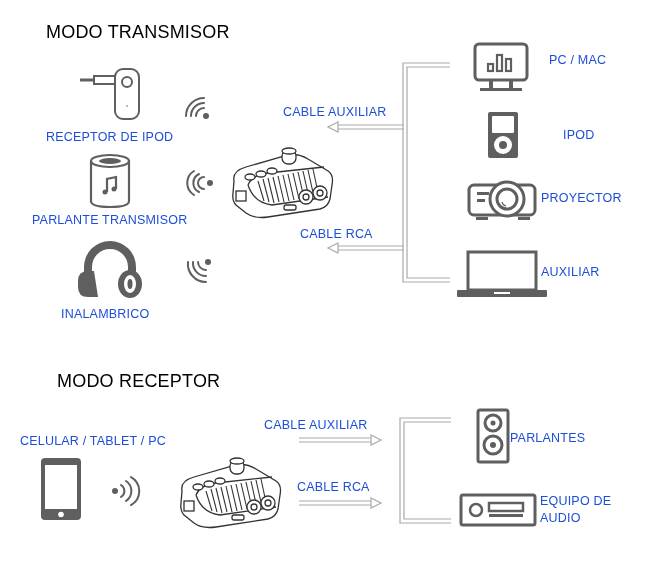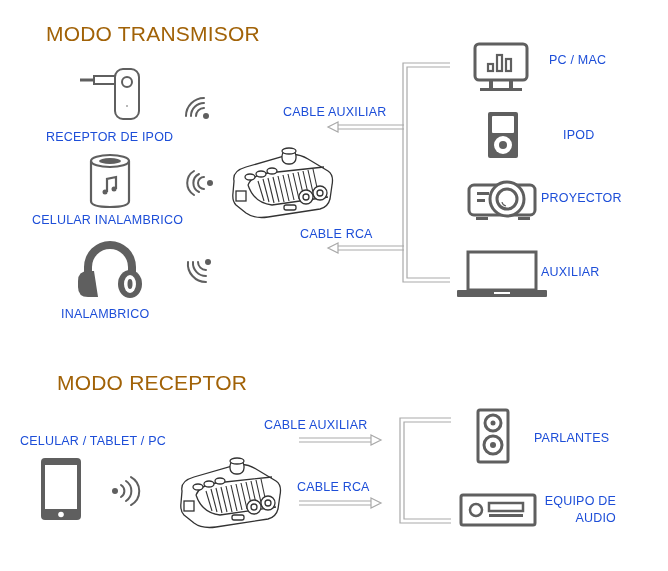"MODO TRANSMISOR" .title { color: #a16207 -> #000000; font-size: 21px -> 18px }
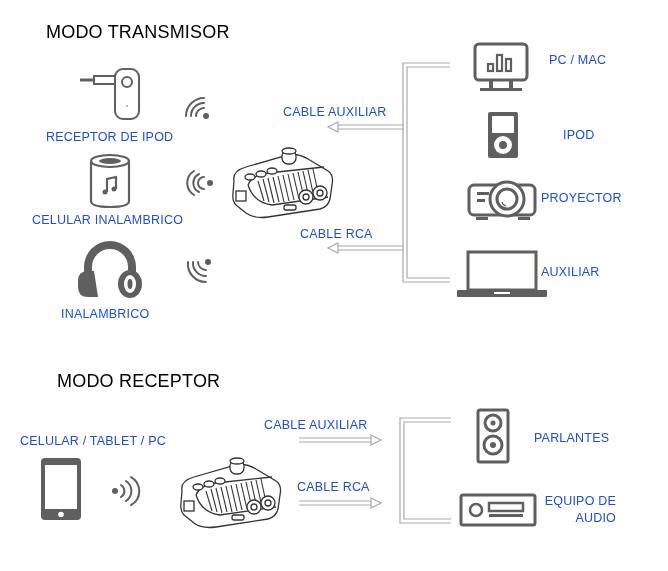"CELULAR INALAMBRICO" div.abs { text: CELULAR INALAMBRICO -> PARLANTE TRANSMISOR }
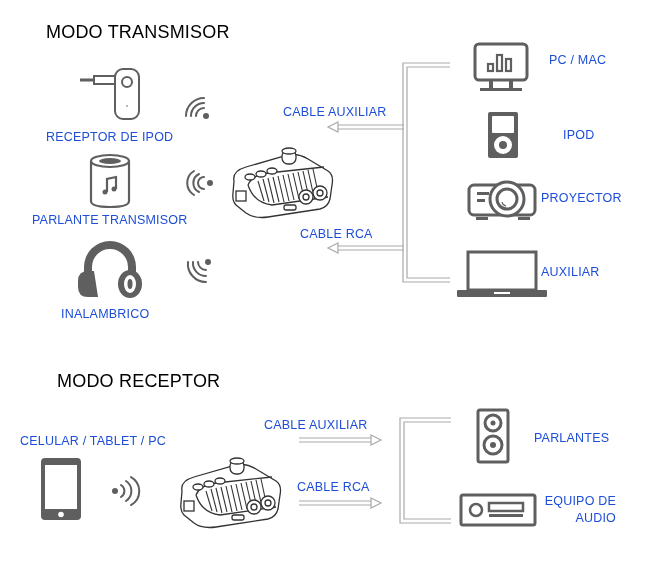"PARLANTES" div.abs { left: 534px -> 510px }
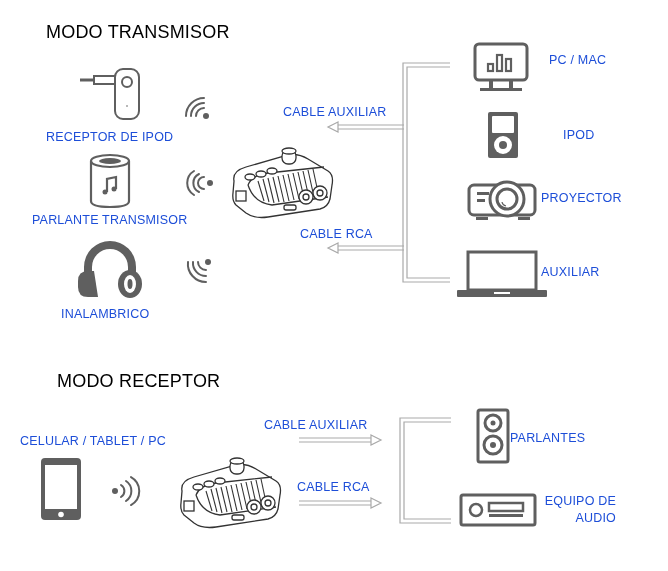"EQUIPO DE" .center { text-align: right -> left }
